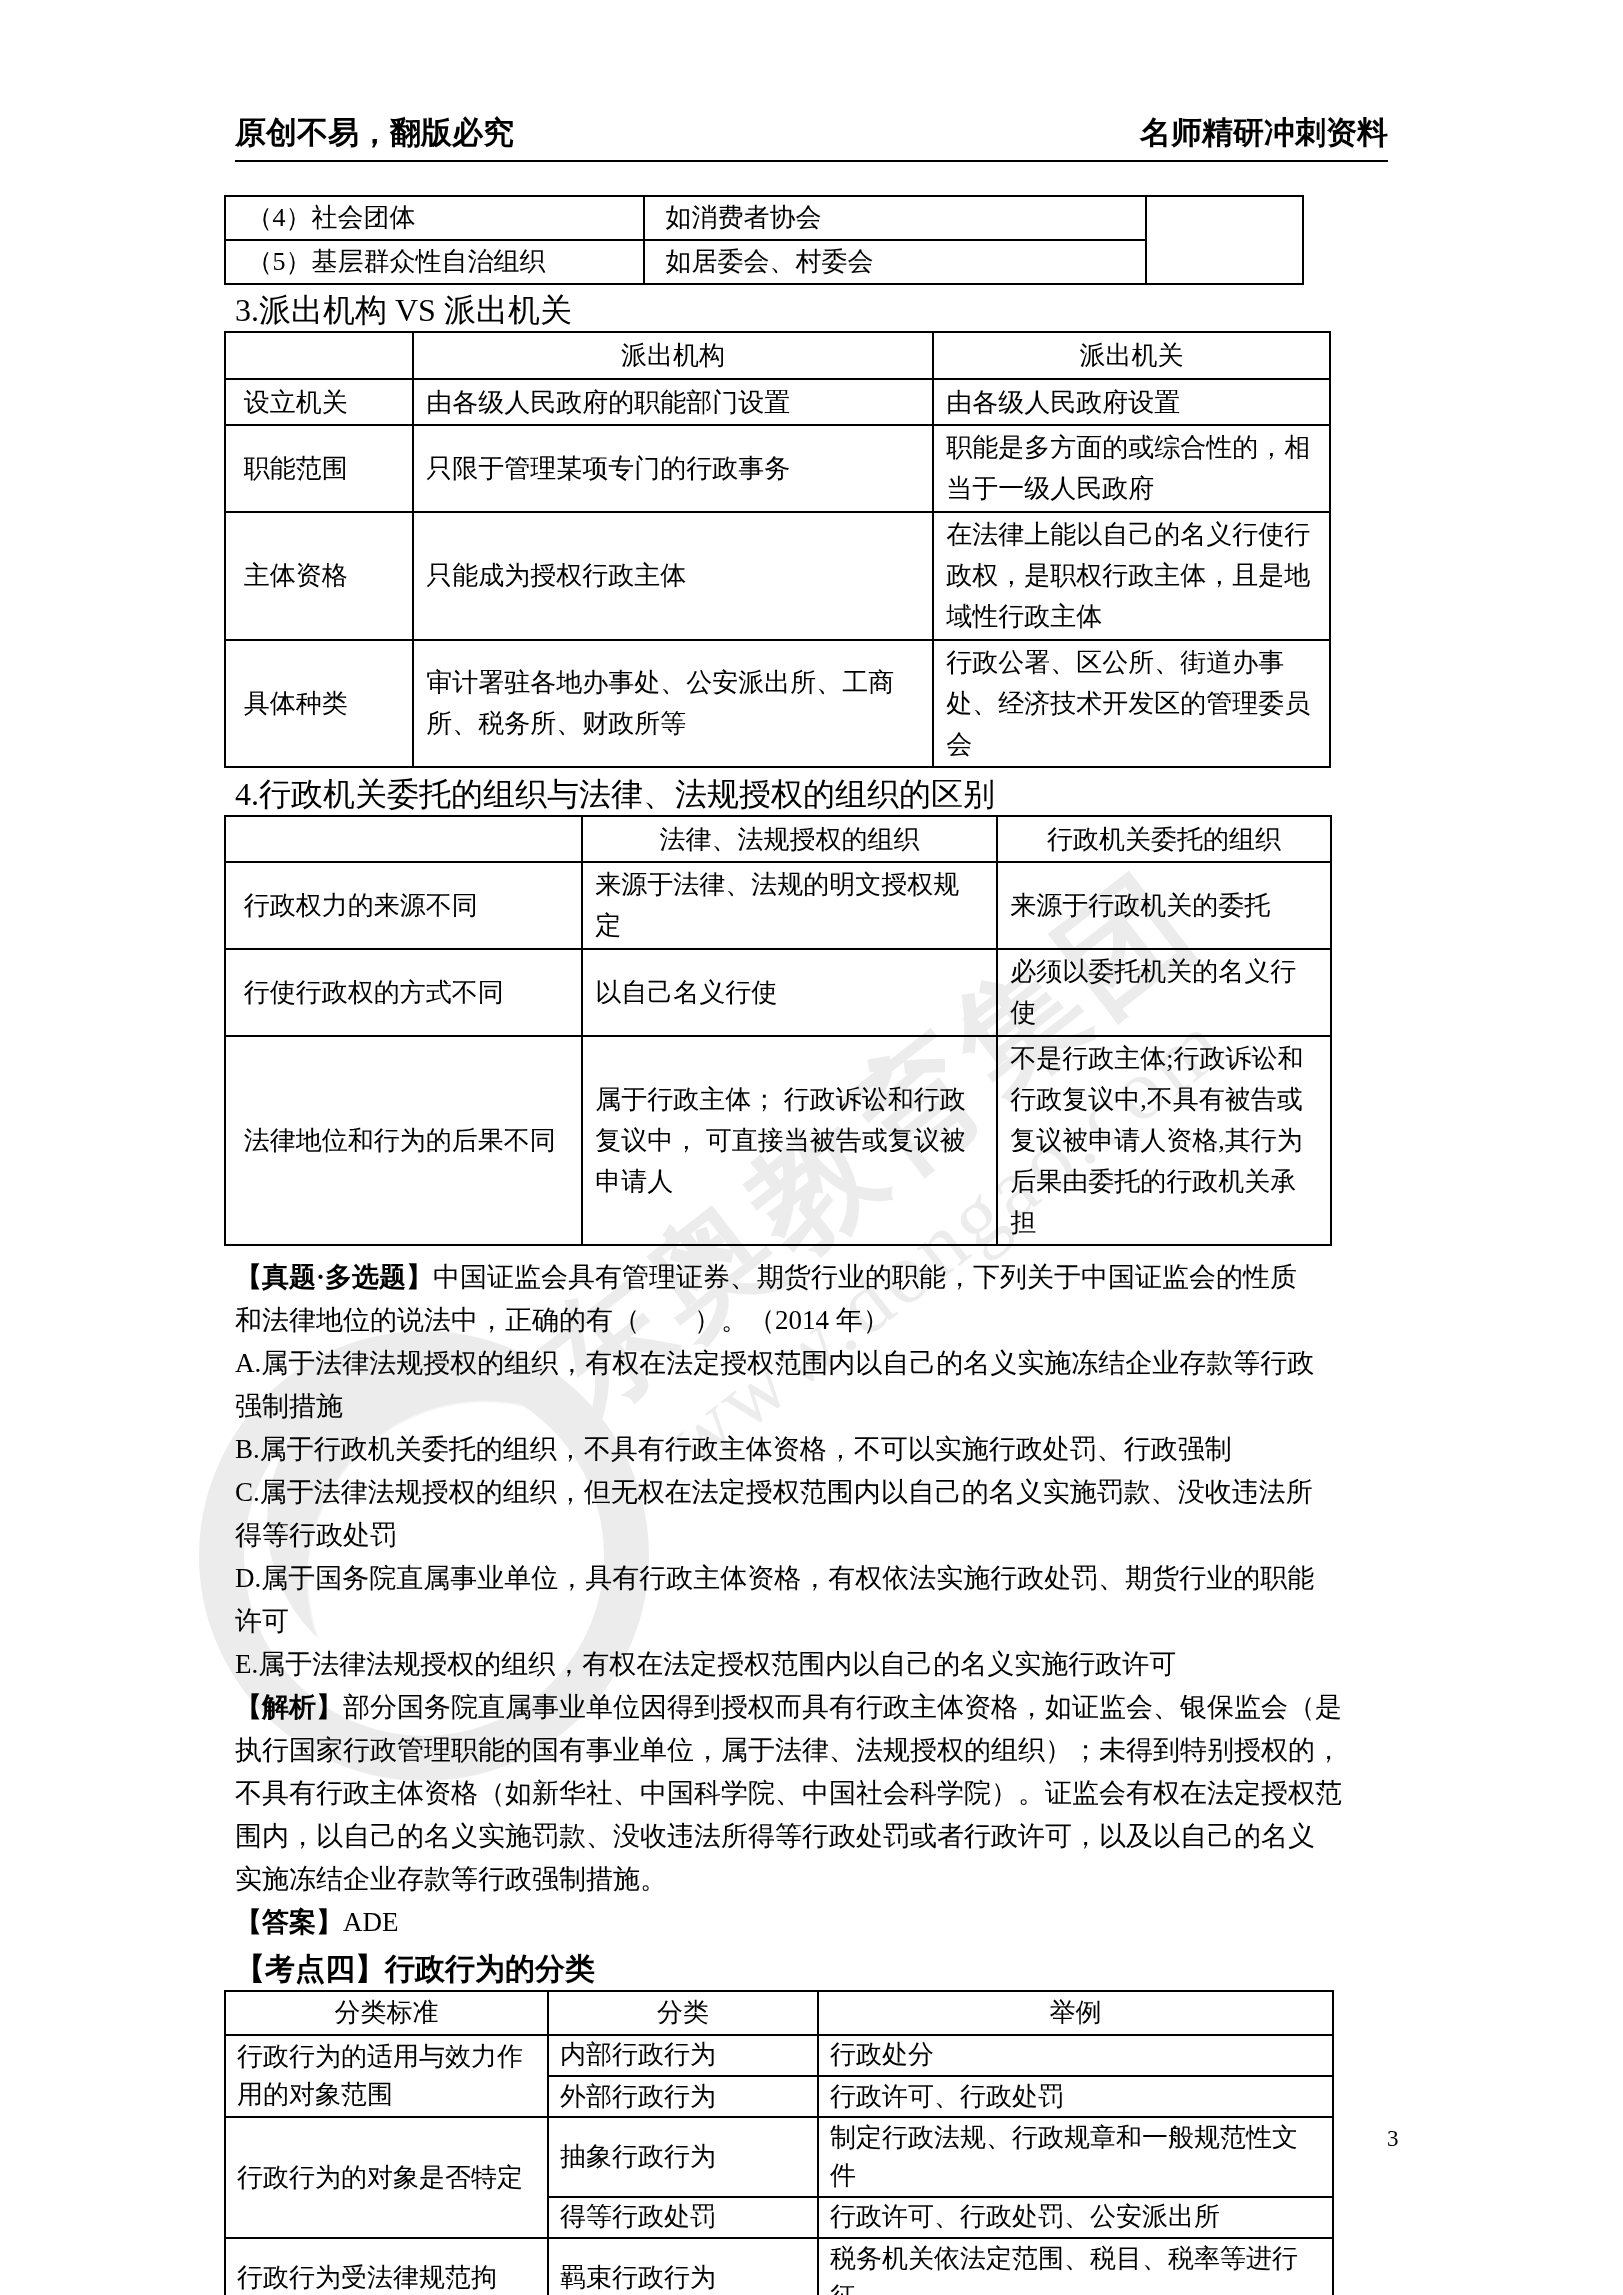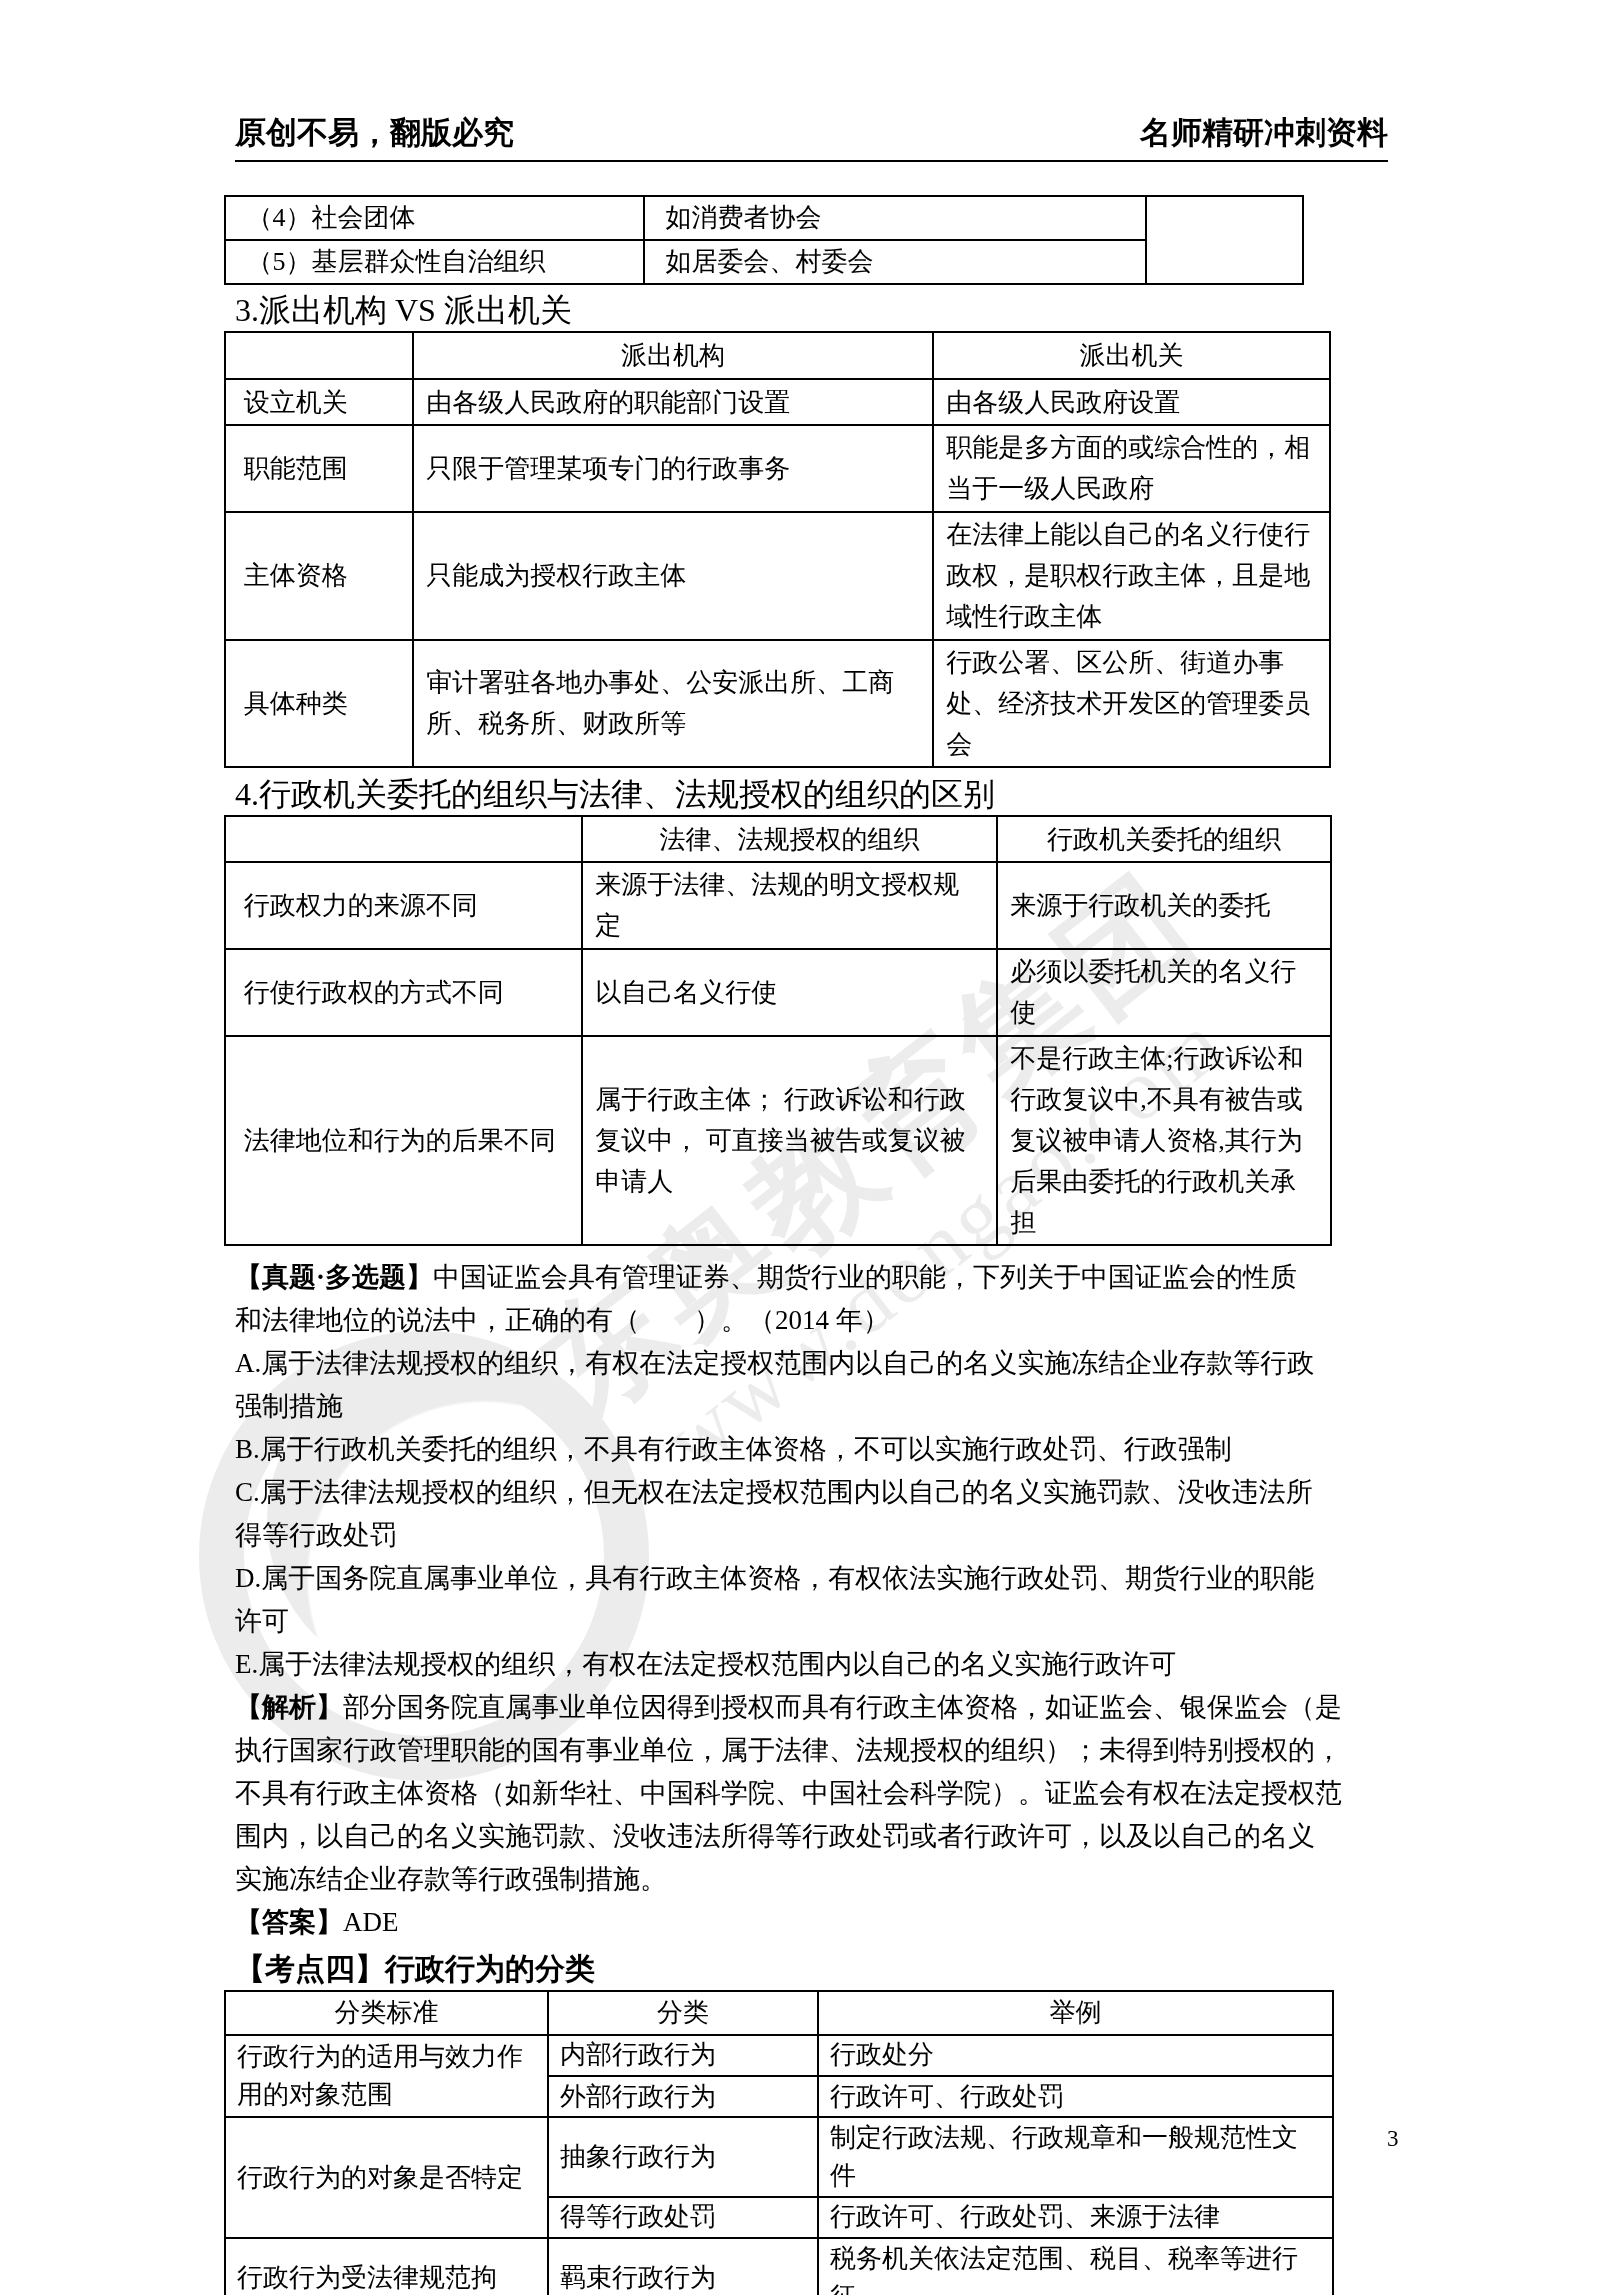"行政许可、行政处罚、来源于法律" td { text: 来源于法律 -> 公安派出所 }
